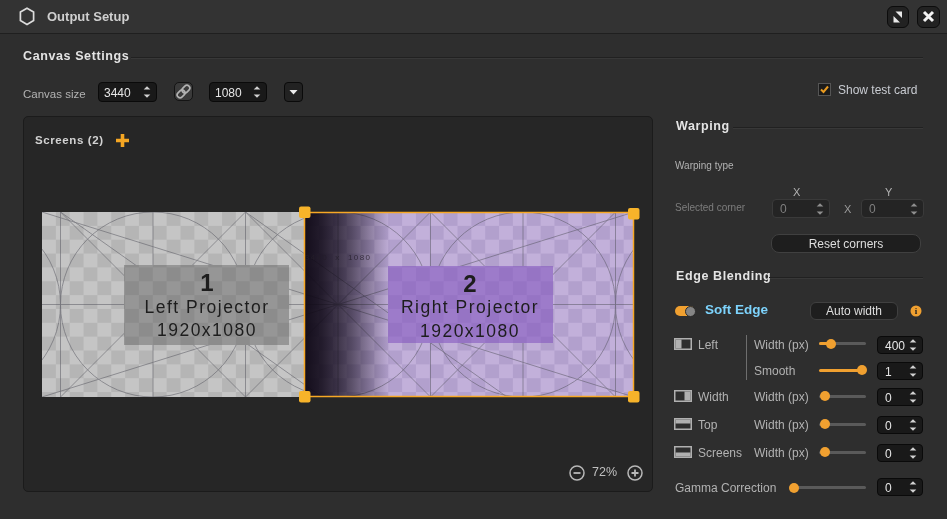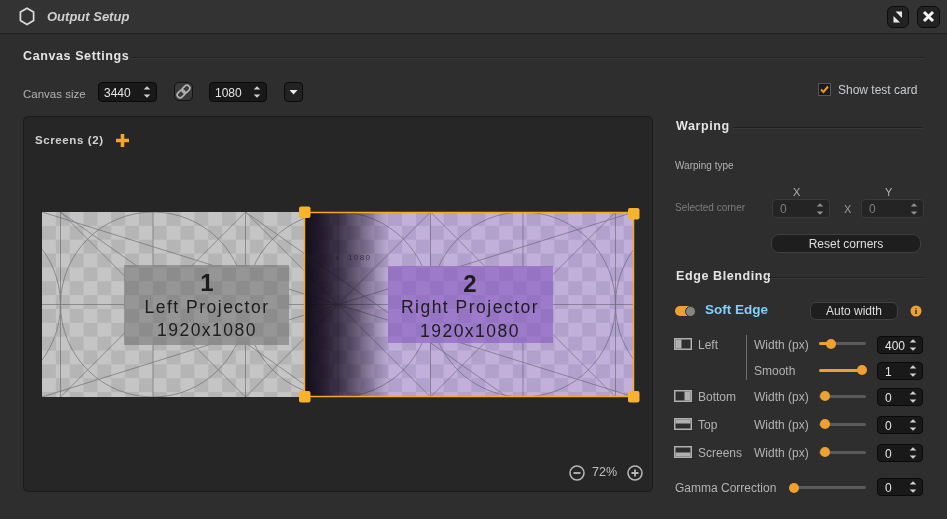"Output Setup" #titletext { font-style: italic -> none }
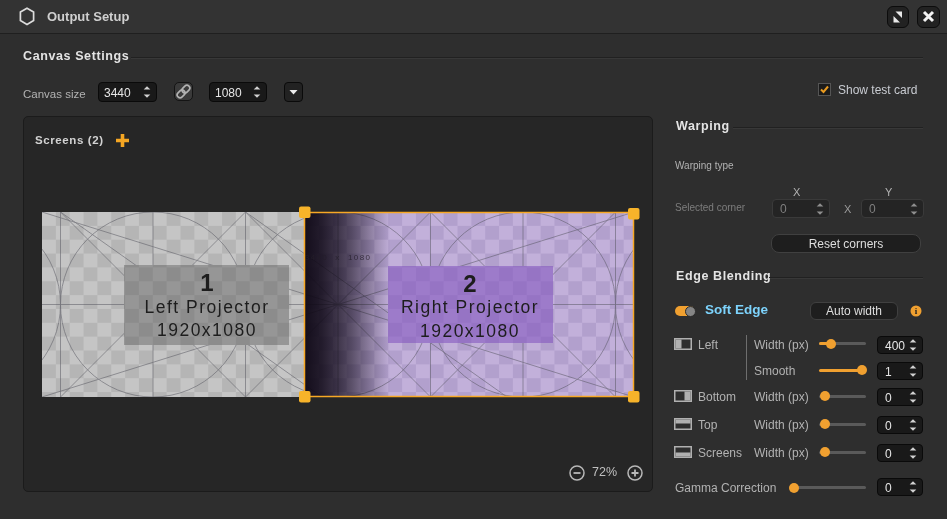"Bottom" div.rowlbl { text: Bottom -> Width }
